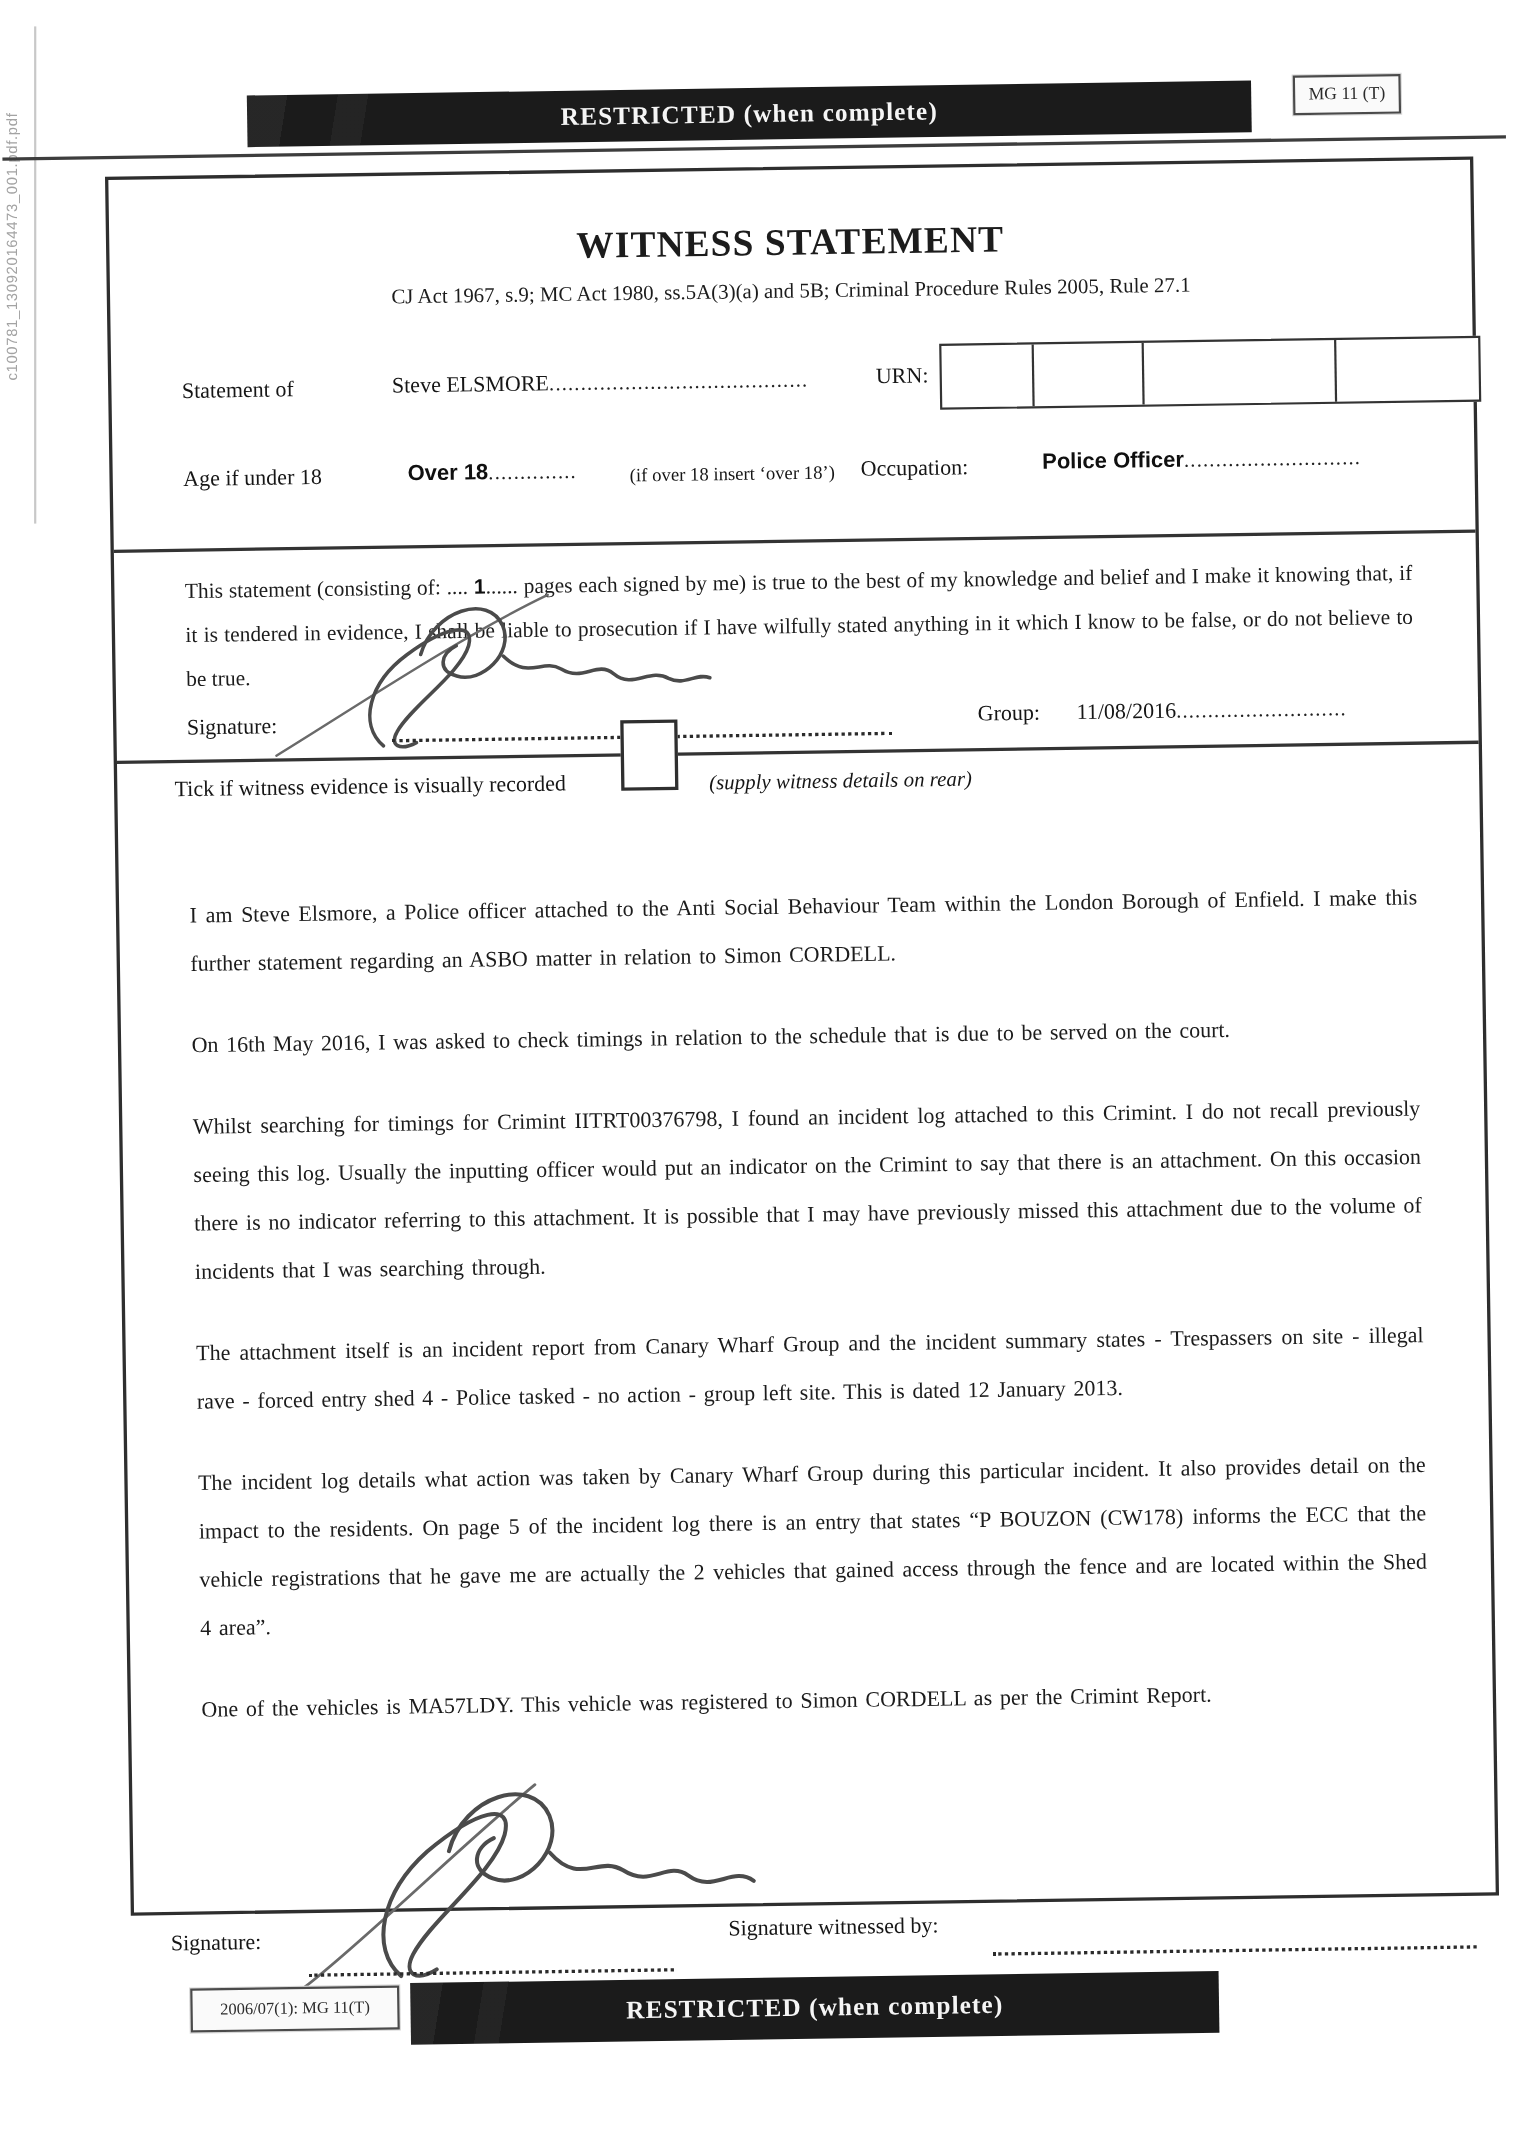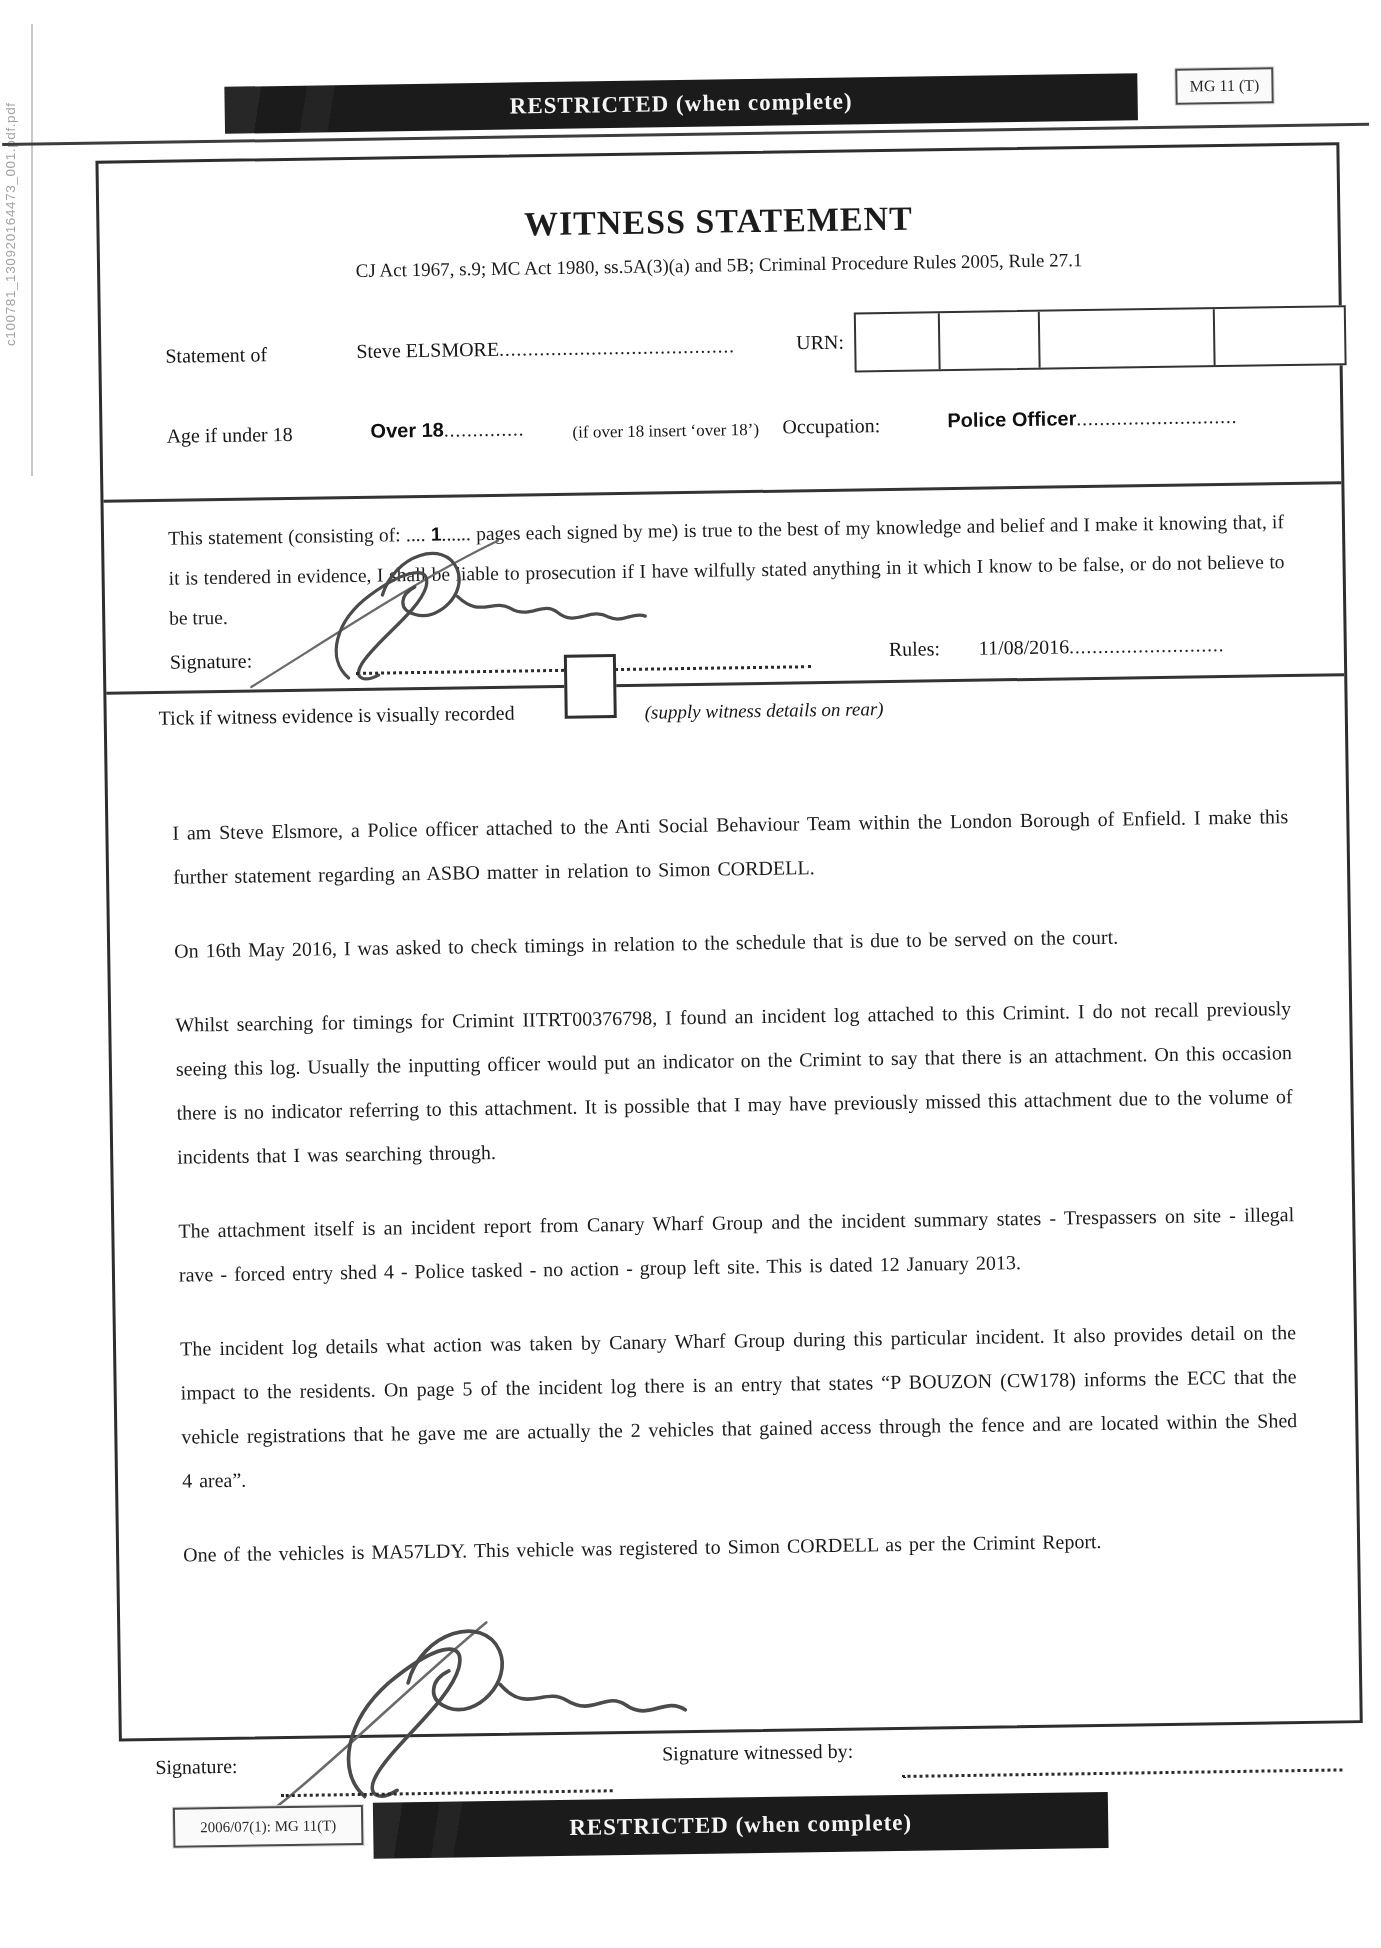"Rules:" span.abs { text: Rules -> Group }
